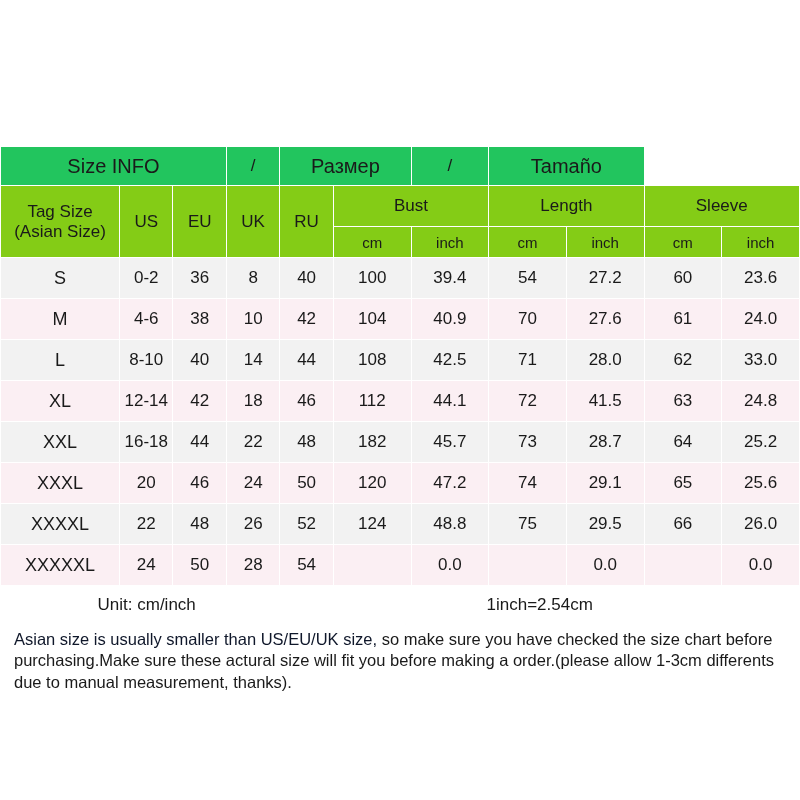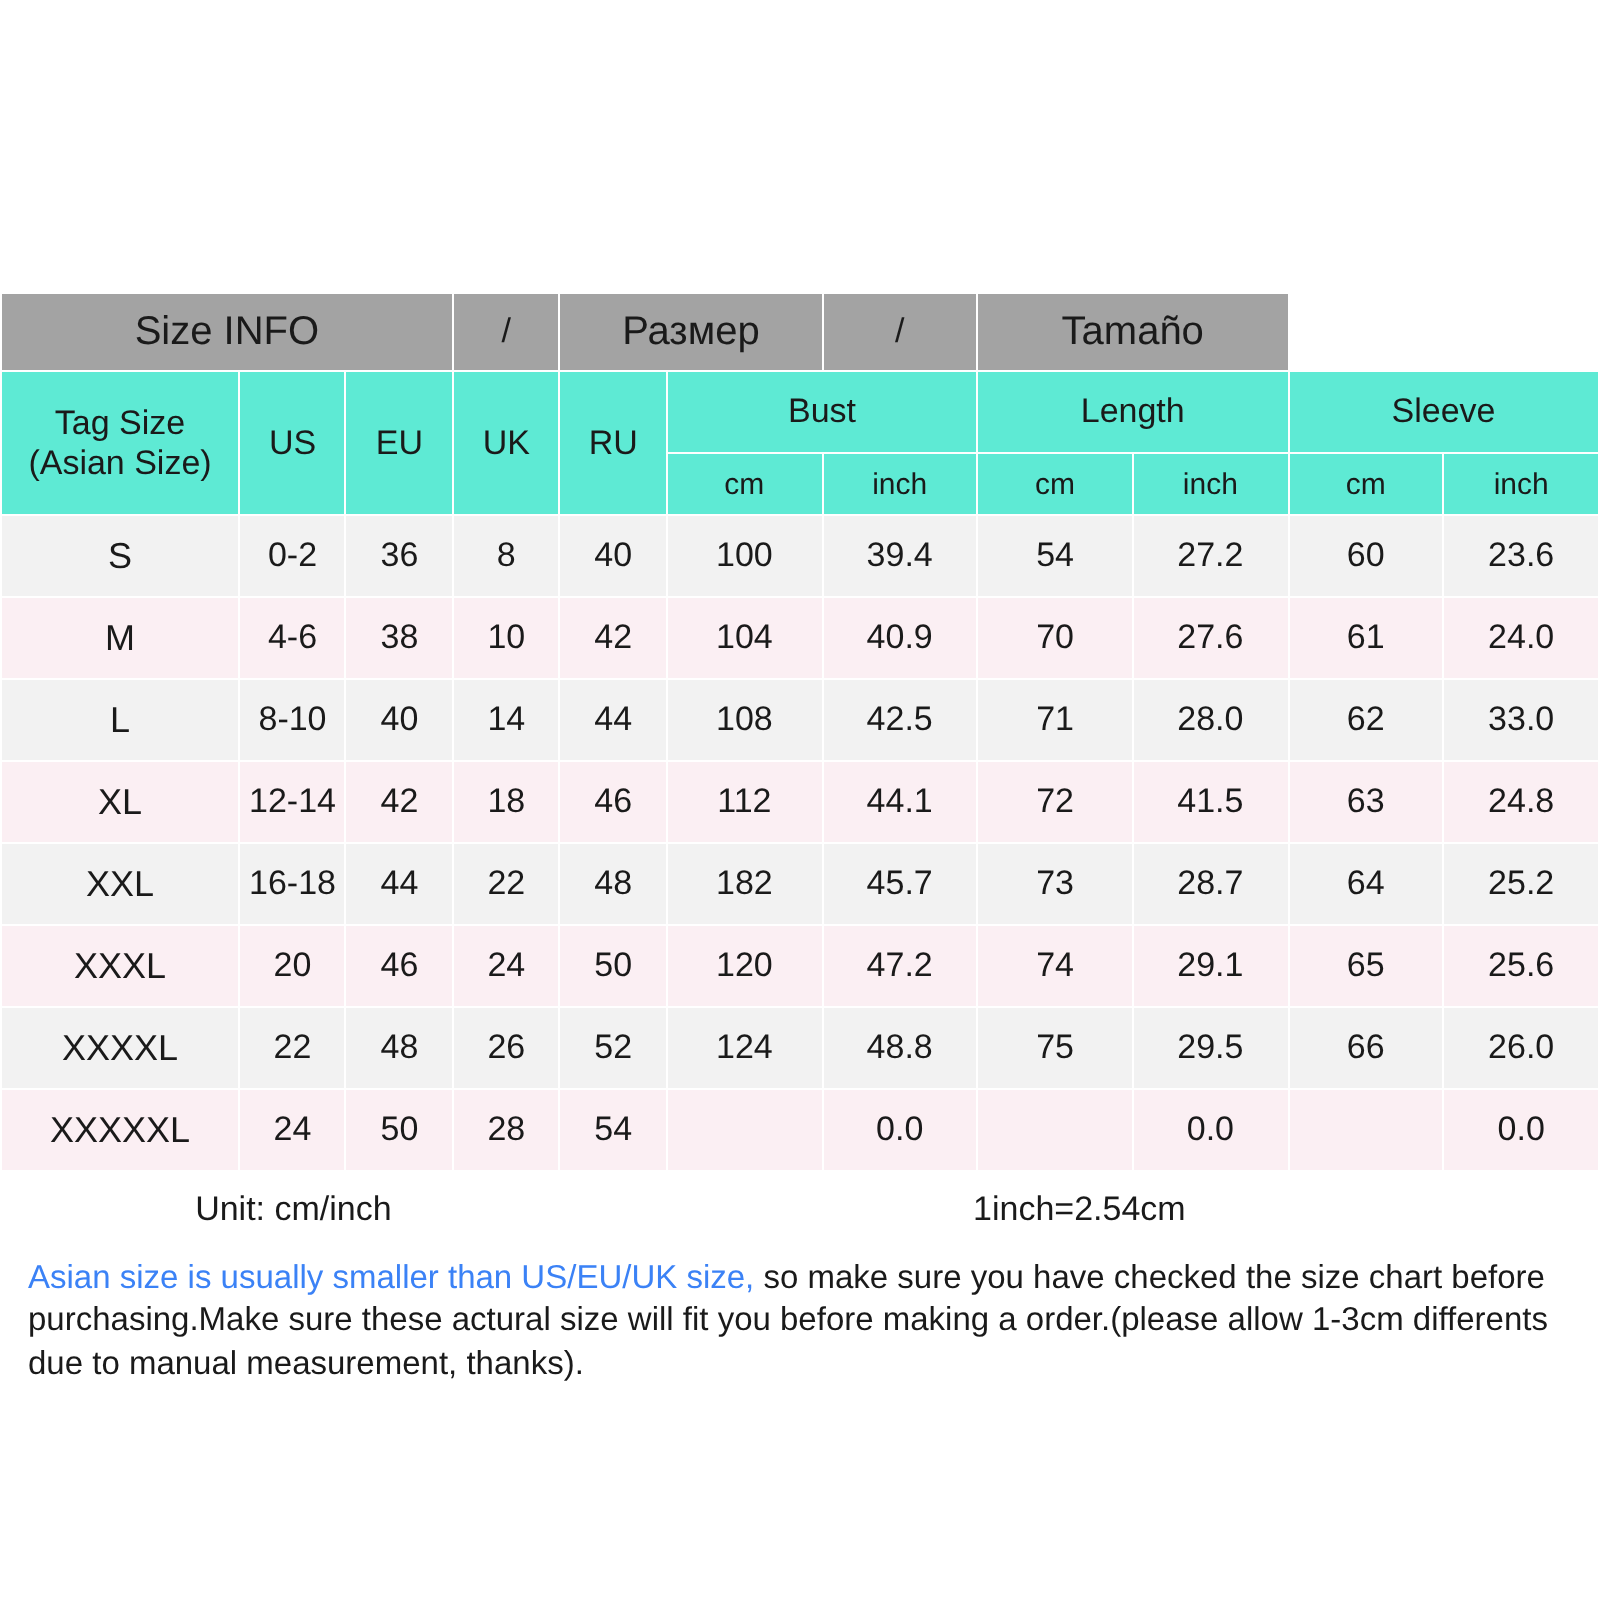"Size INFO" .title-row td { background: #a3a3a3 -> #22c55e }
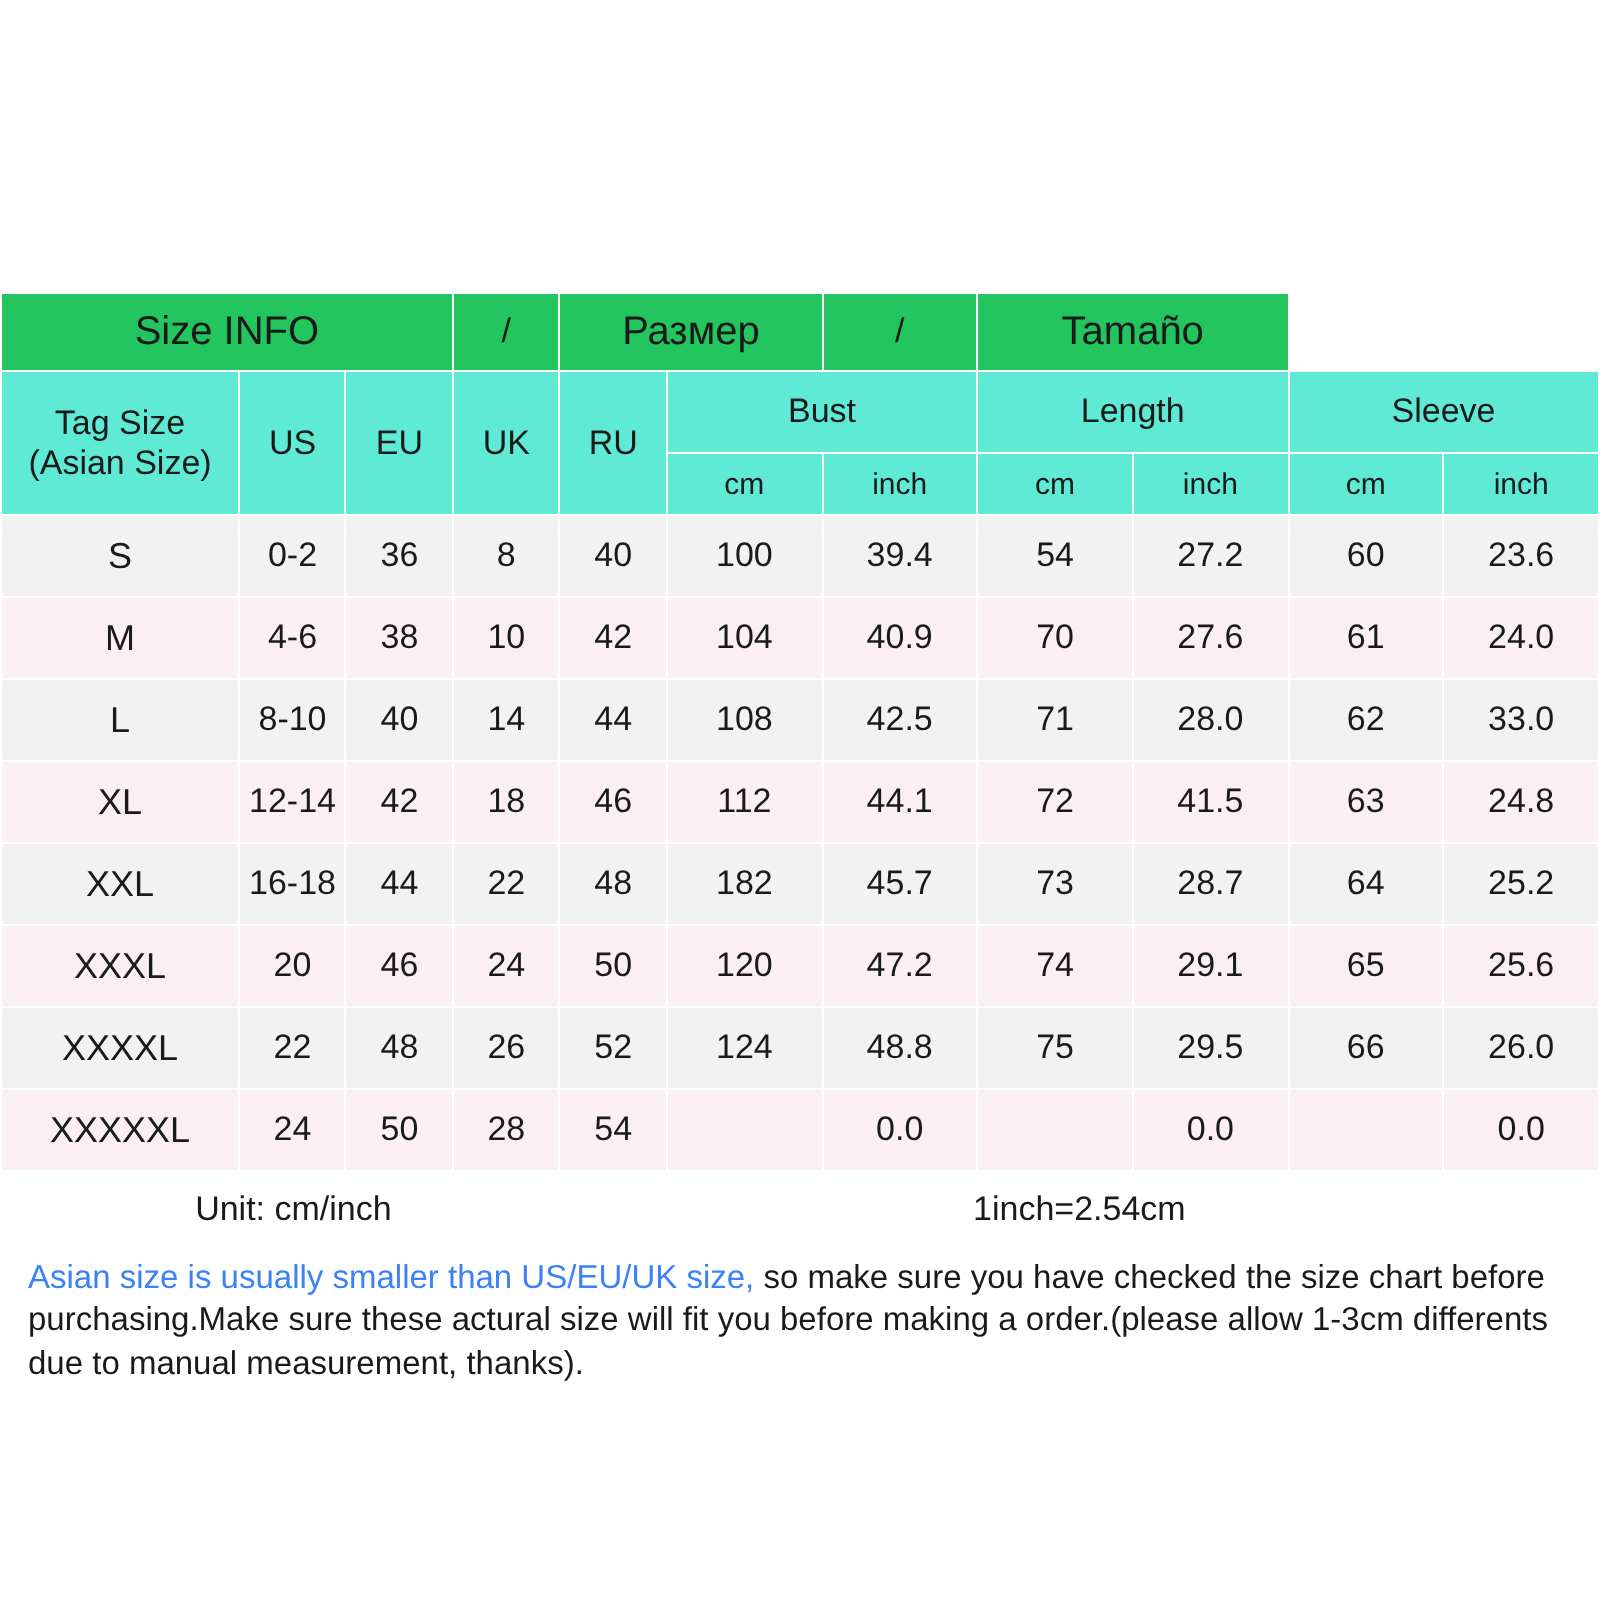"Tag Size" .hdr1 td, .hdr2 td { background: #5eead4 -> #84cc16 }
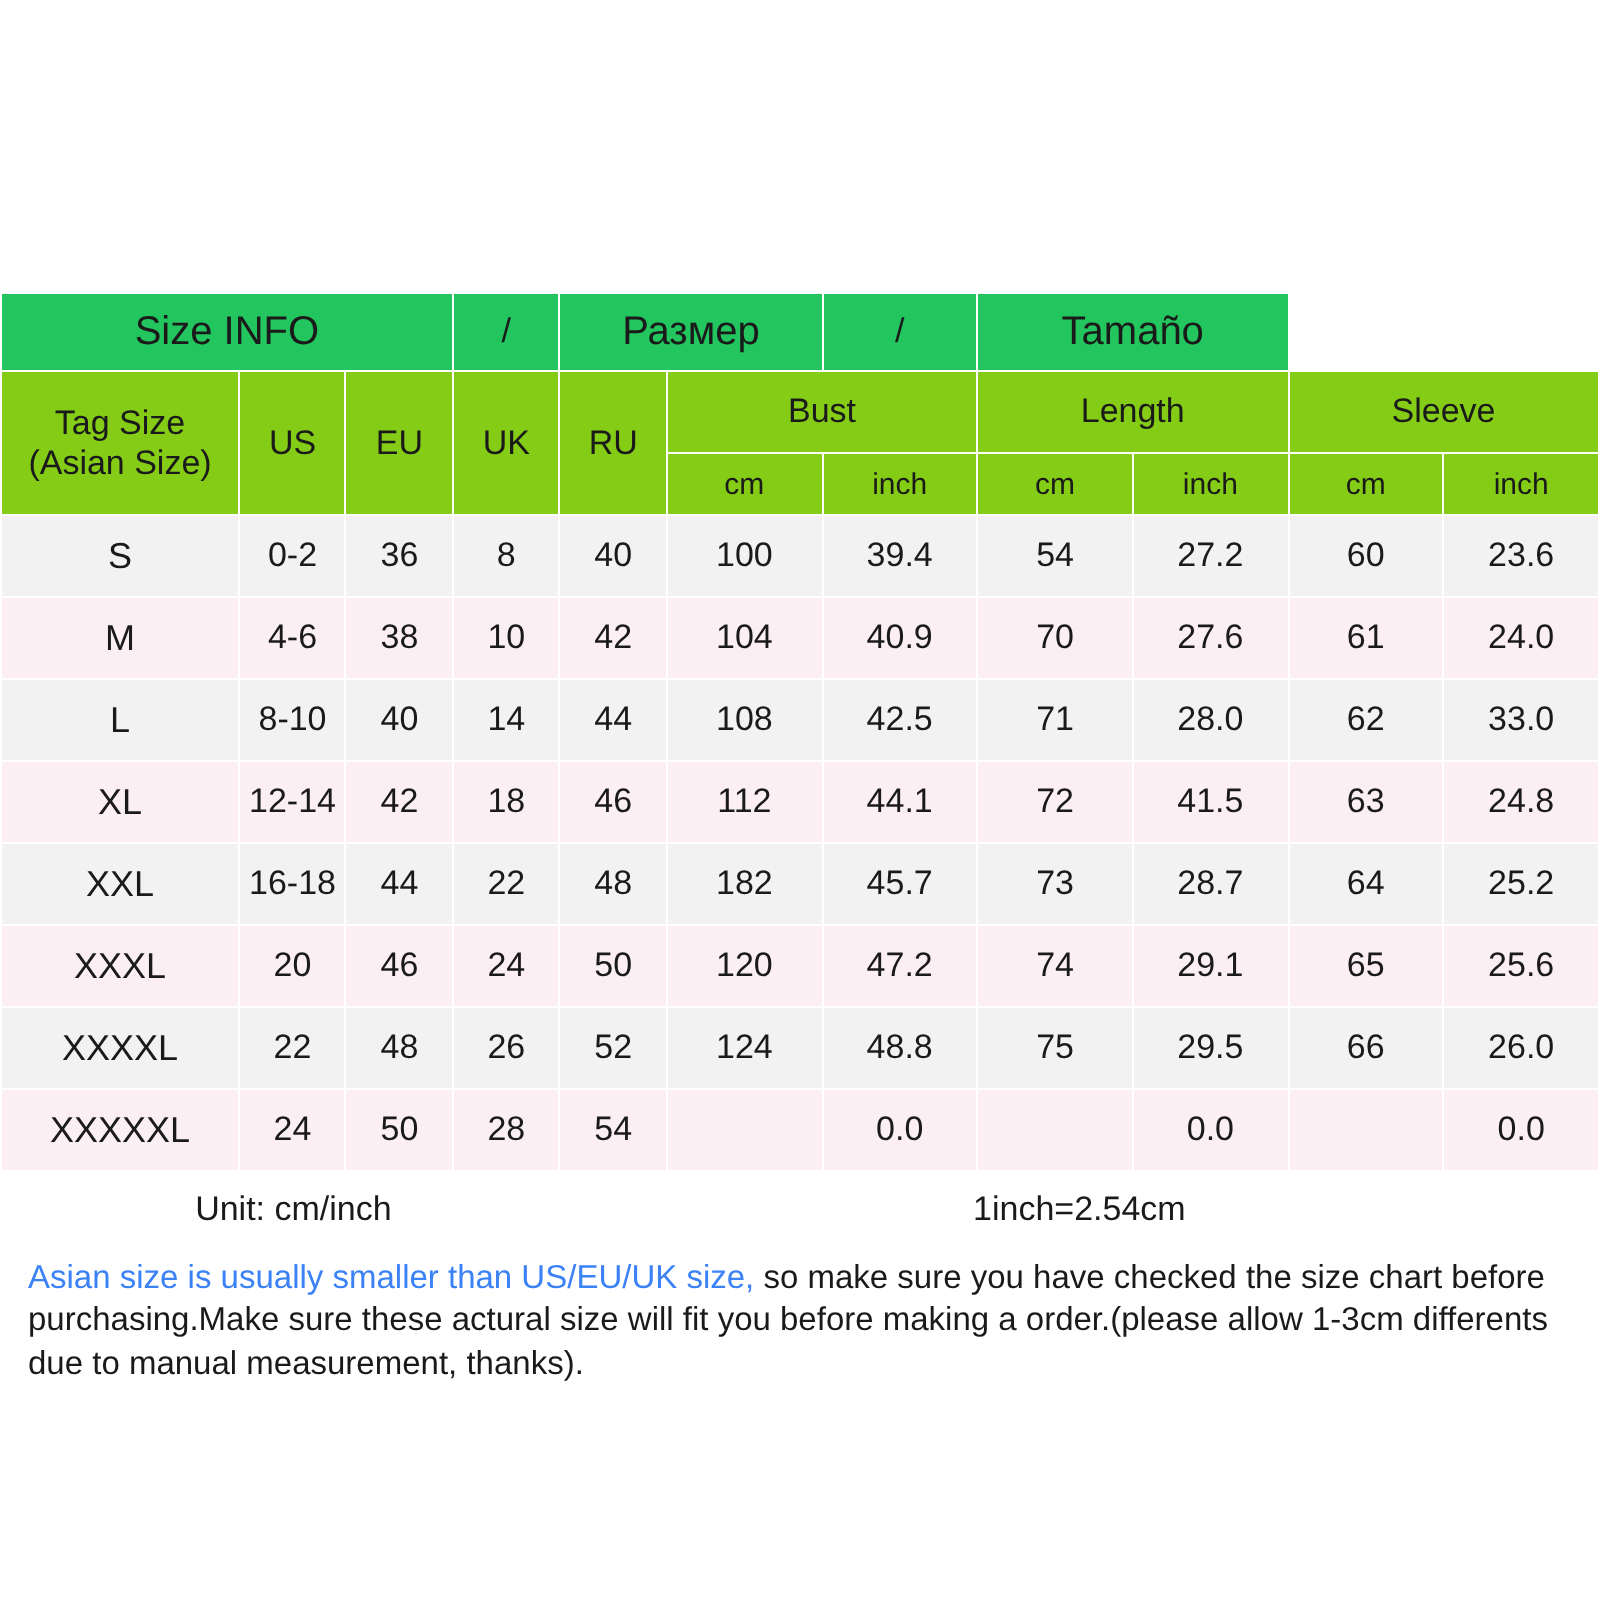"Asian size is usually smaller" .note-red { color: #3b82f6 -> #0f172a }
